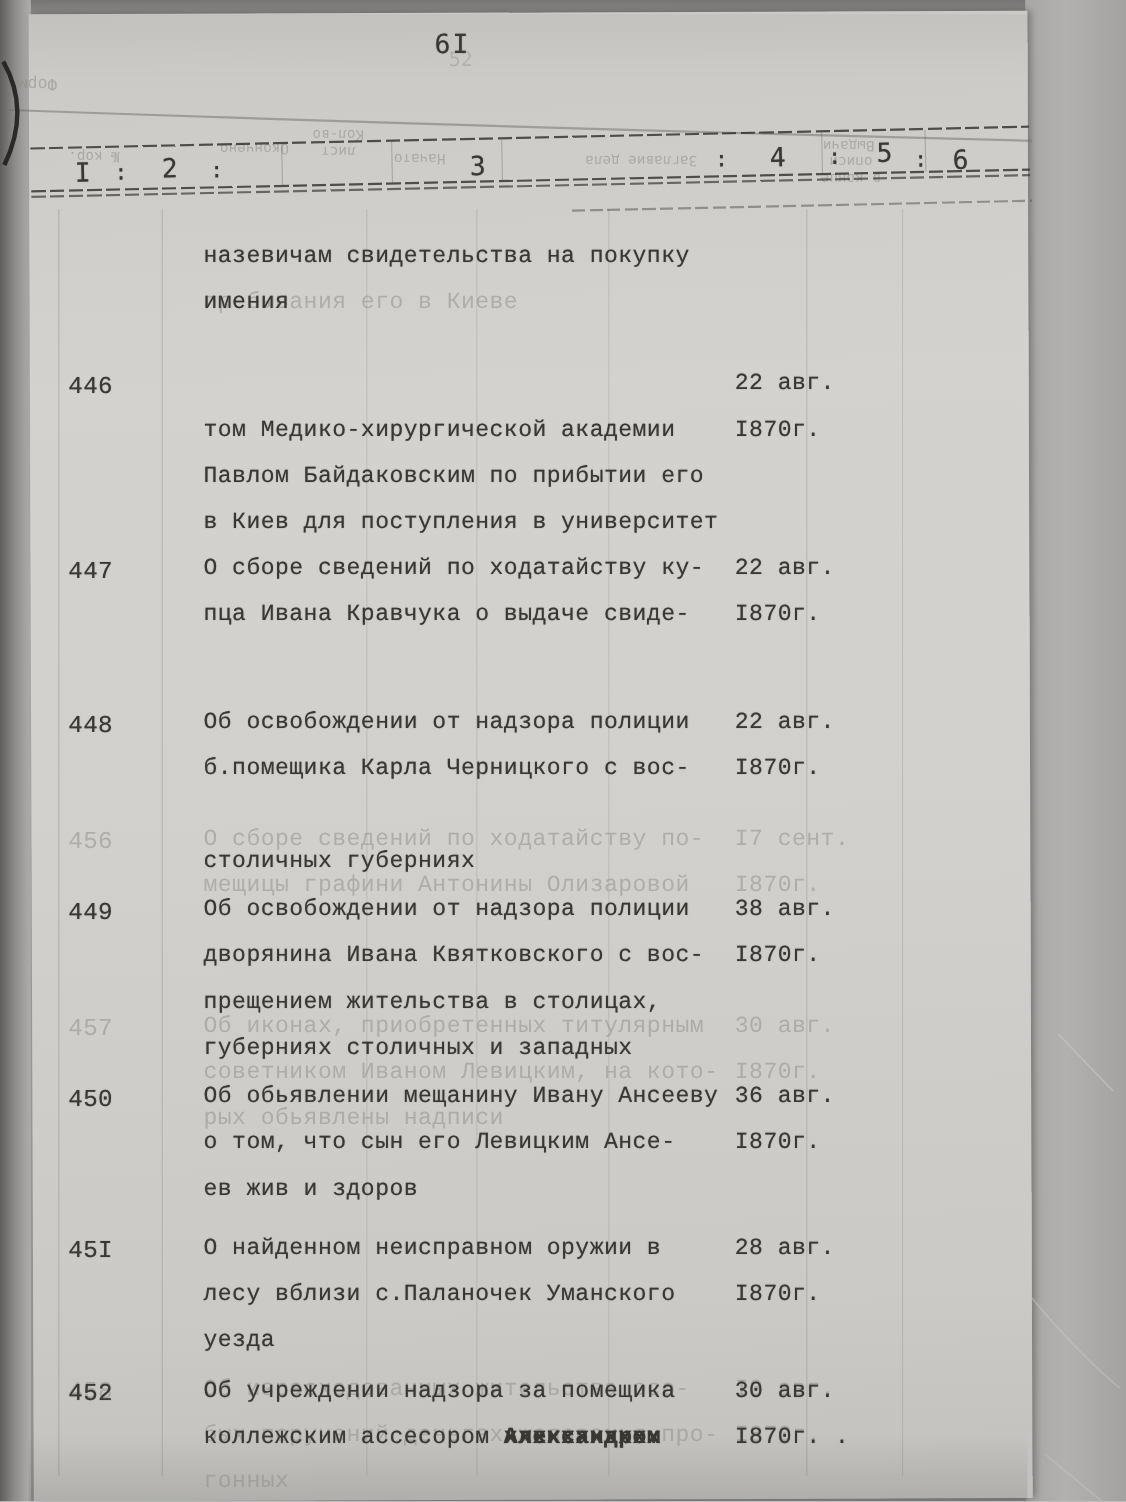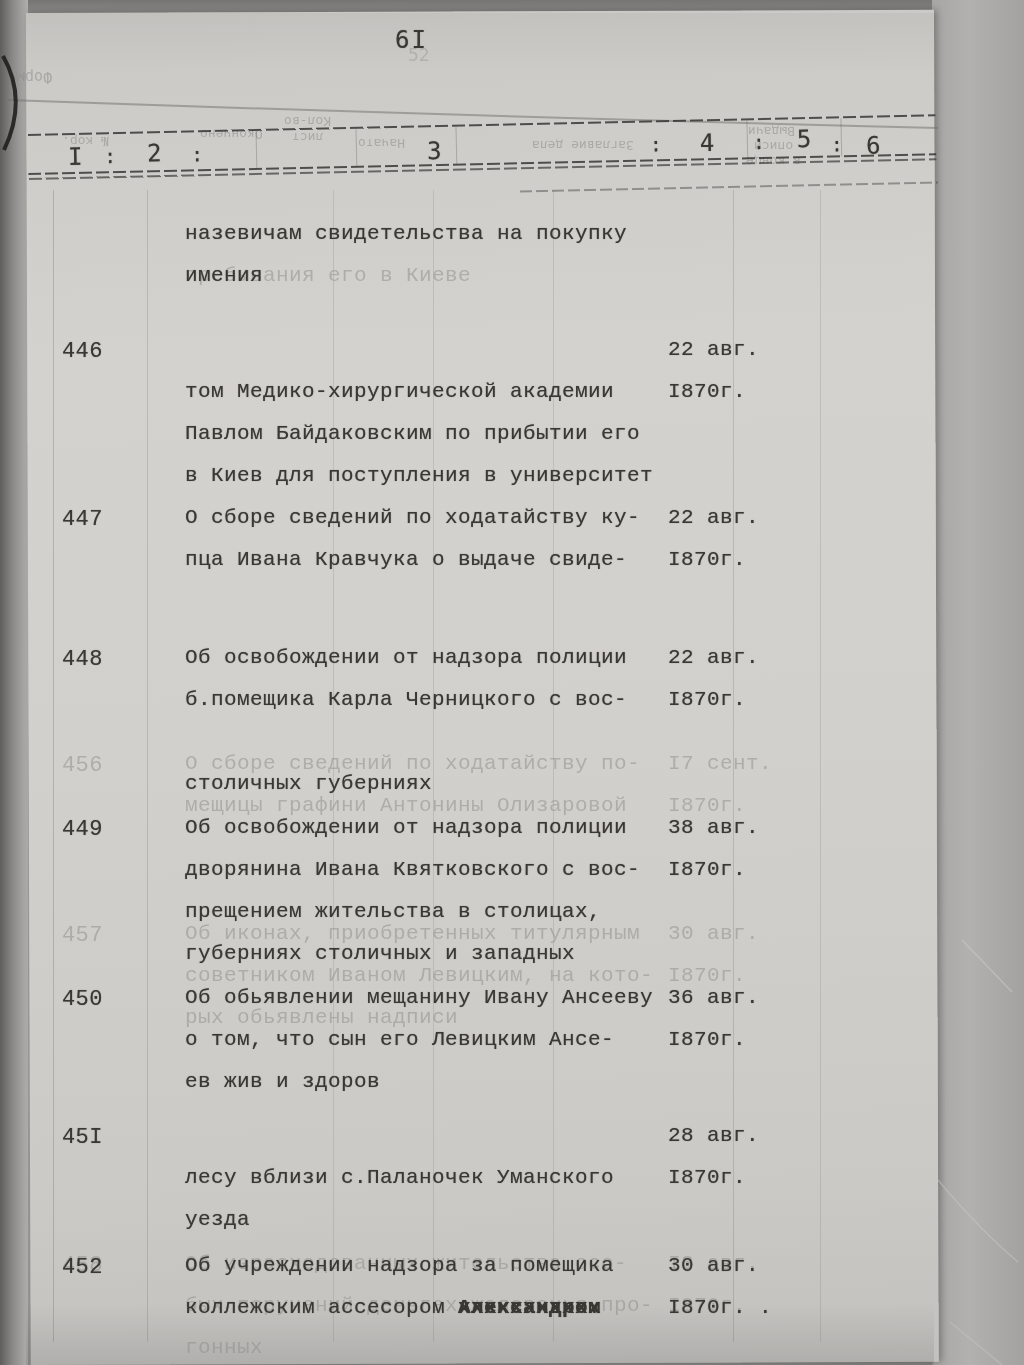"О найденном неисправном оружии в" div.line { html: none -> <div>О найденном неисправном оружии в</div> }
